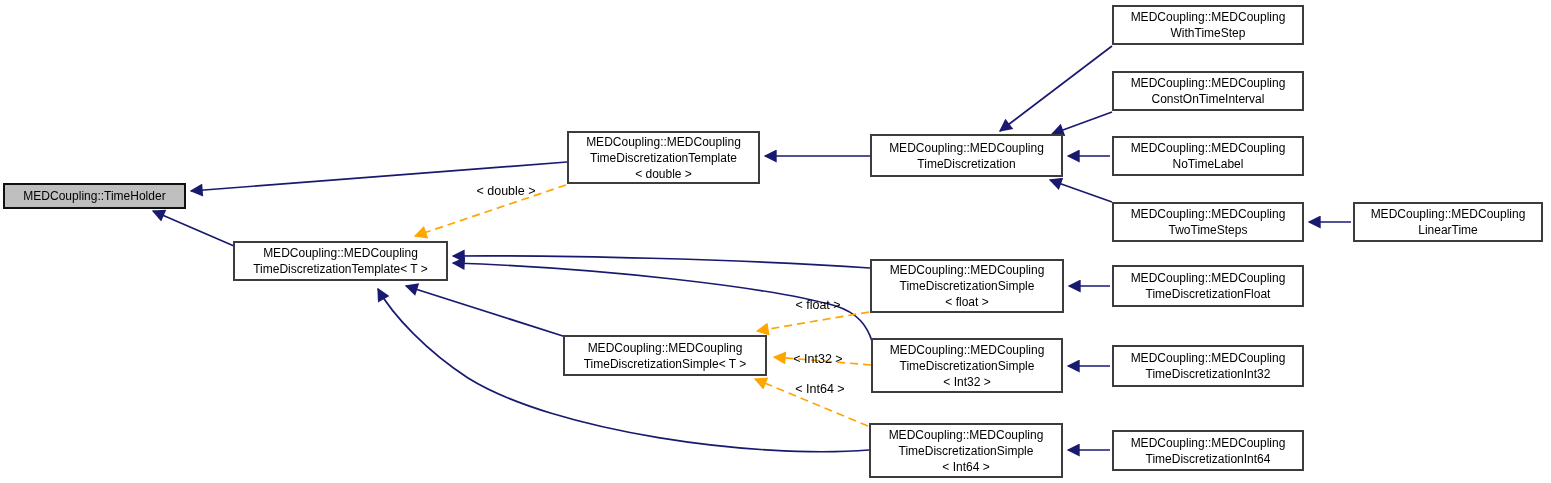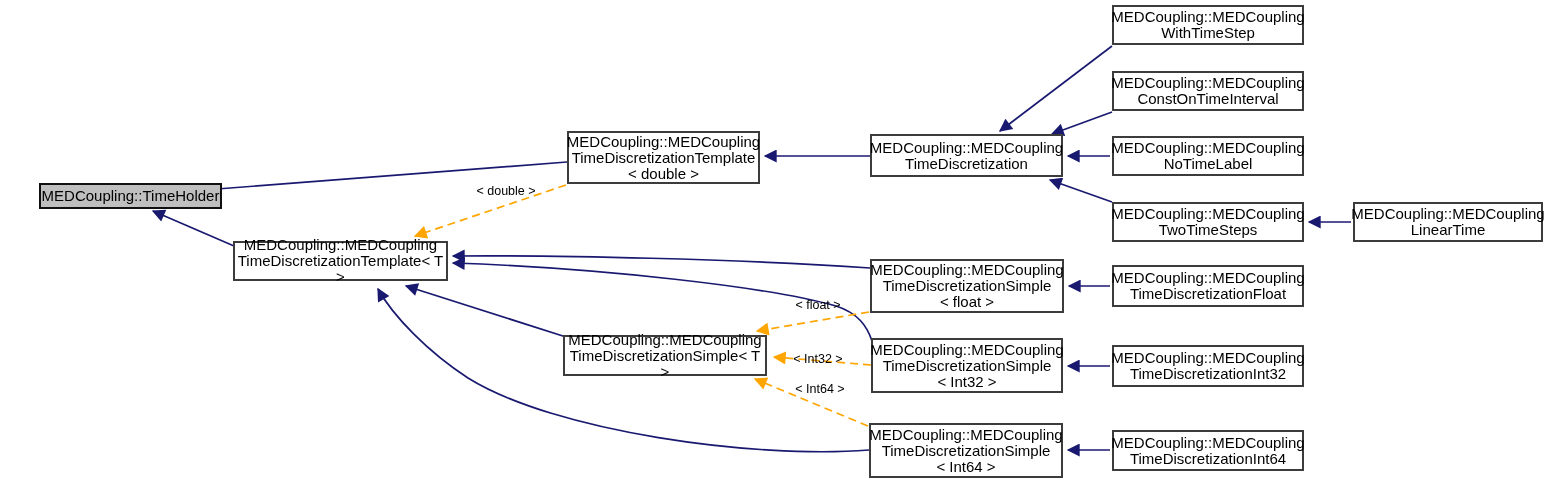"MEDCoupling::MEDCoupling" .node { font-size: 15px -> 12px }
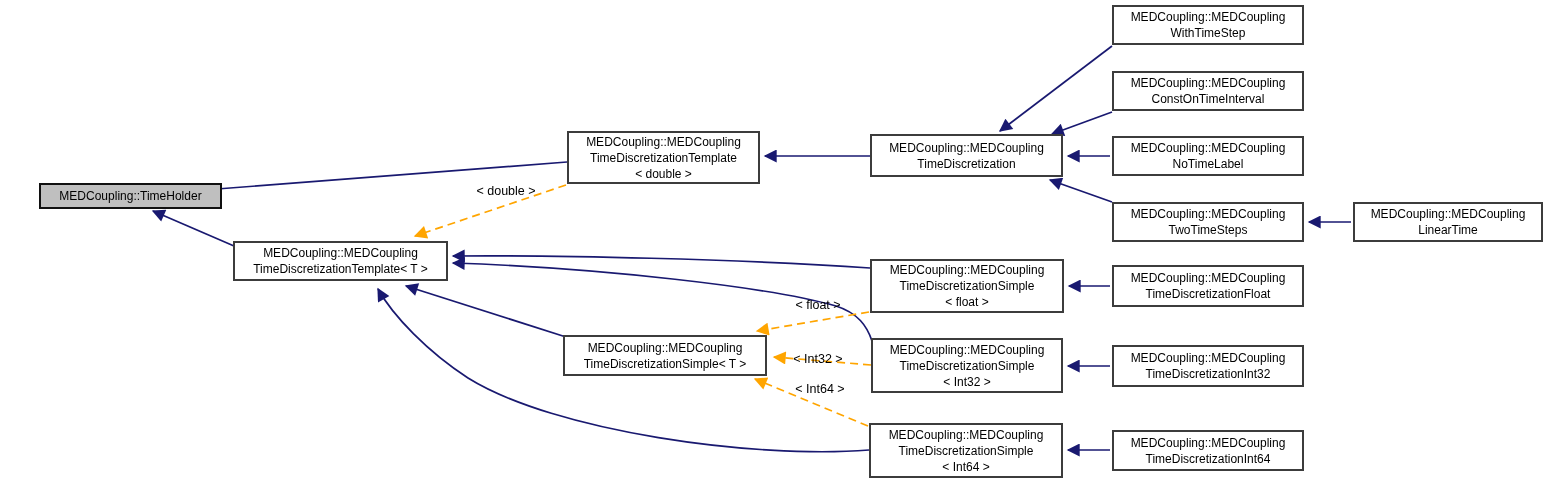"MEDCoupling::TimeHolder" div.node { margin-left: 36px -> none }
